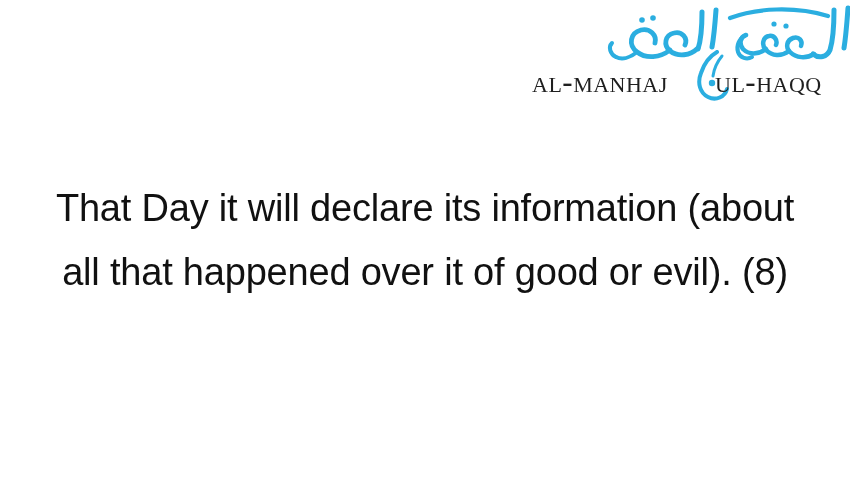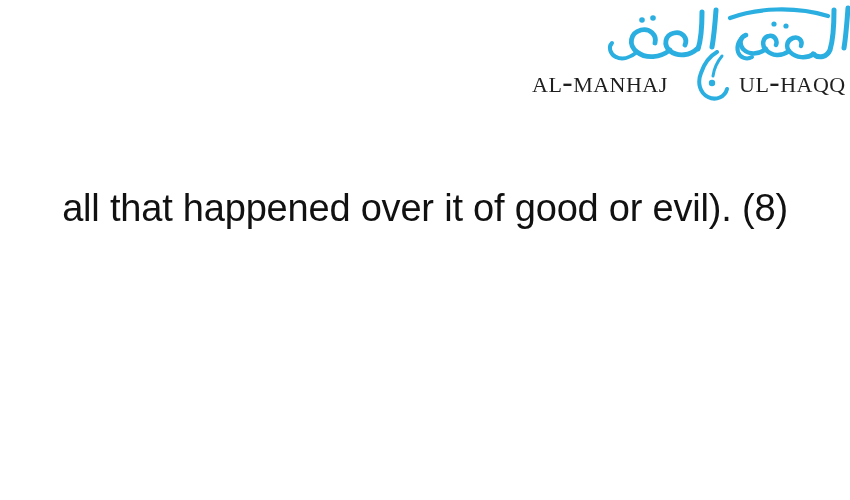"ul-haqq" #wm-right { margin-left: 24px -> none }
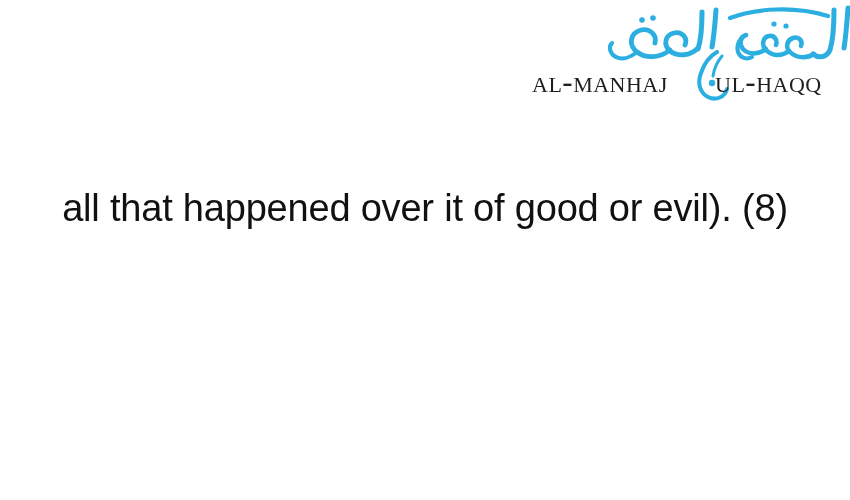"That Day it will declare" span.caption-line { html: none -> <span>That Day it will declare its information (about</span> }
